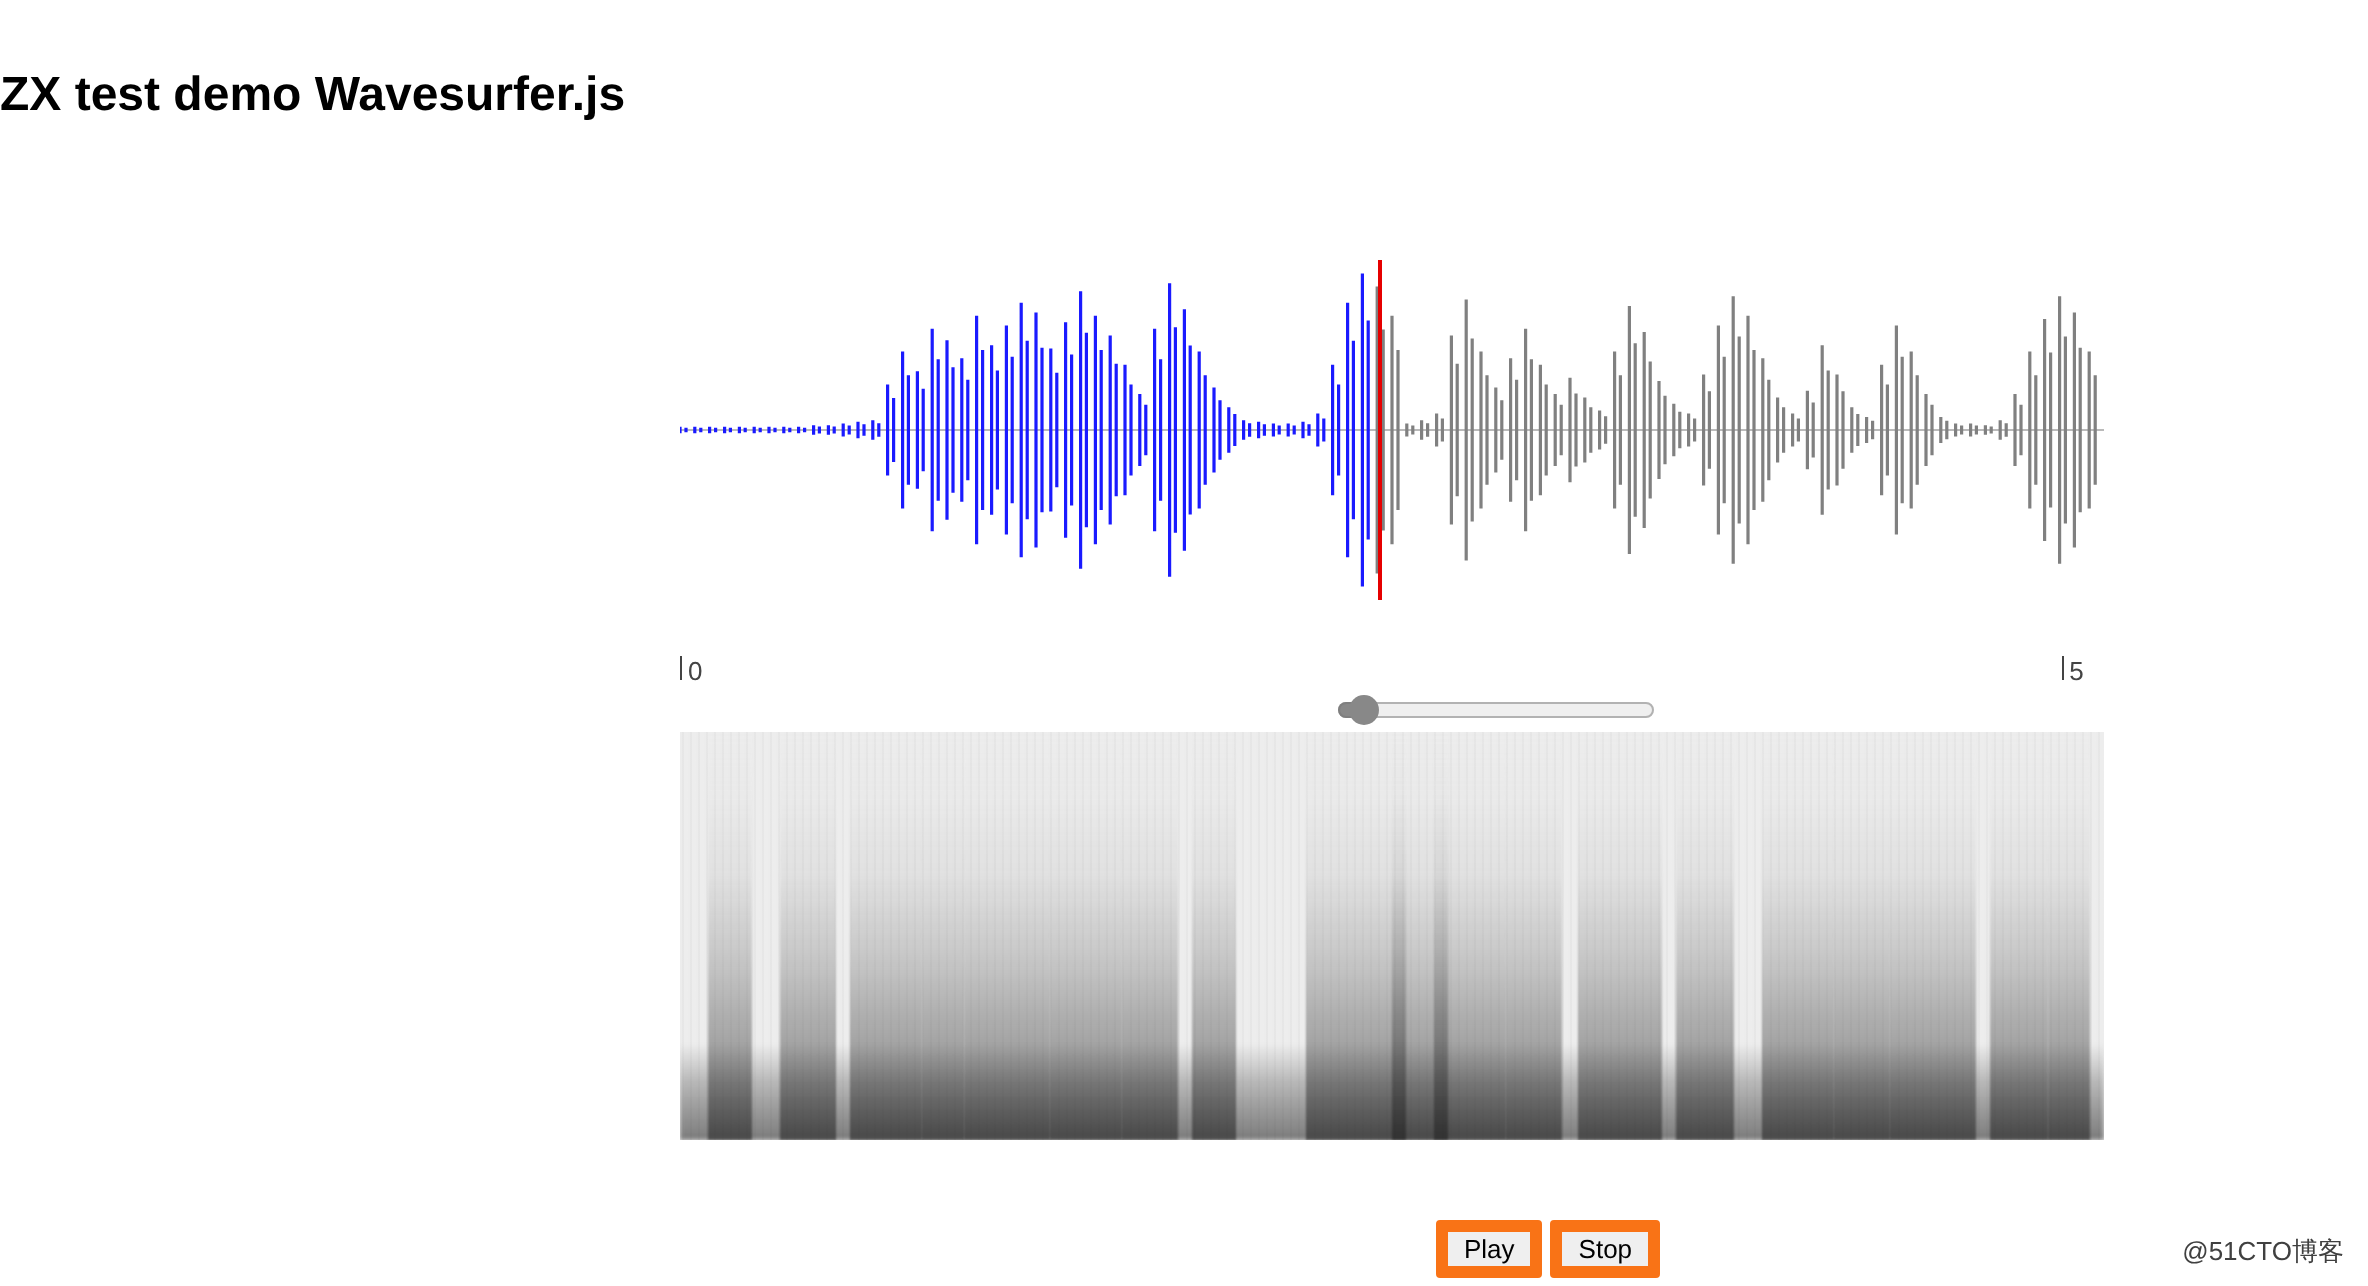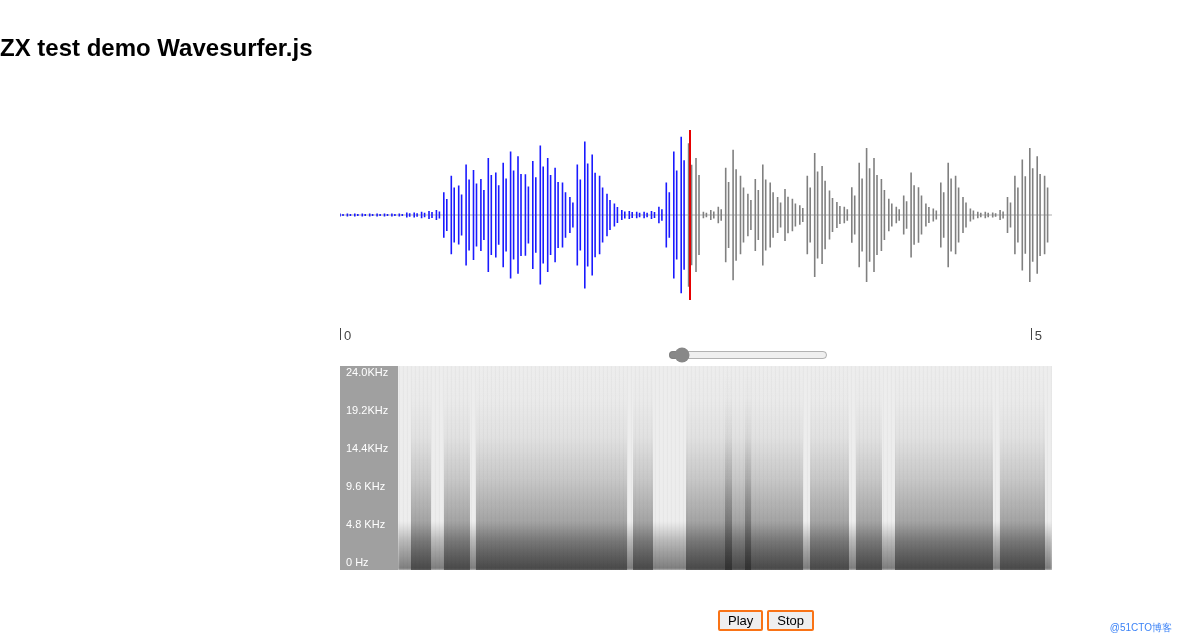"24.0KHz" div.freq-axis { html: <div> <div>24.0KHz</div> <div>19.2KHz</div> <div>14.4KHz</div> <div>9.6 KHz</div> <div>4.8 KHz</div> <div>0 Hz</div> </div> -> none }
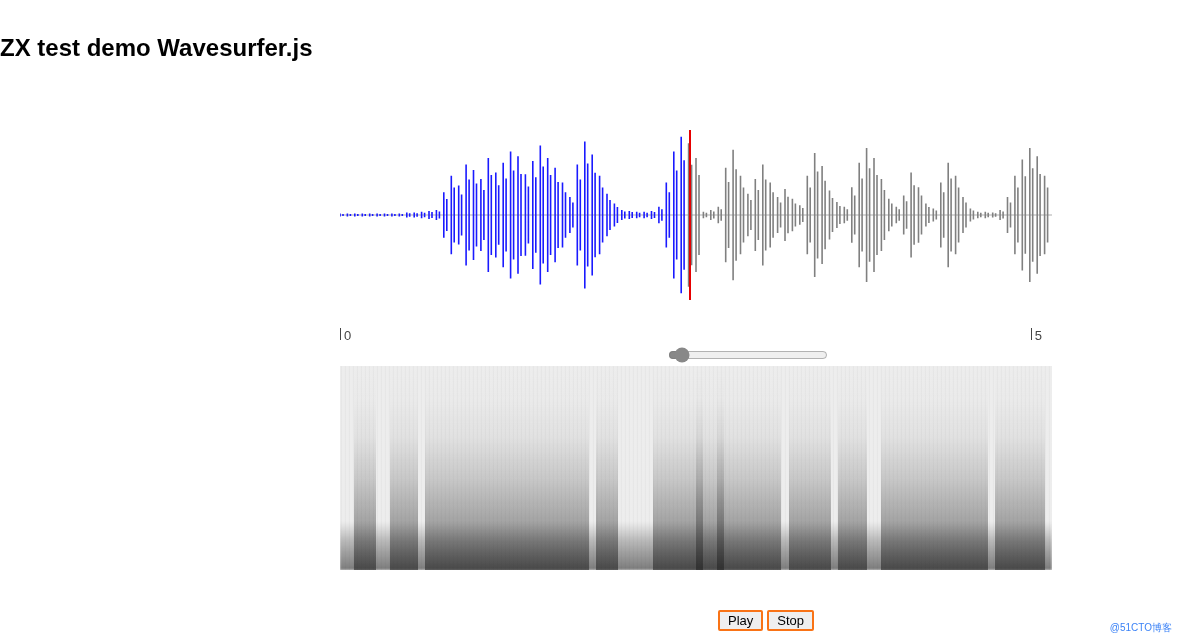"Play" .btn { border: 2px solid #f97316 -> 6px solid #f97316 }
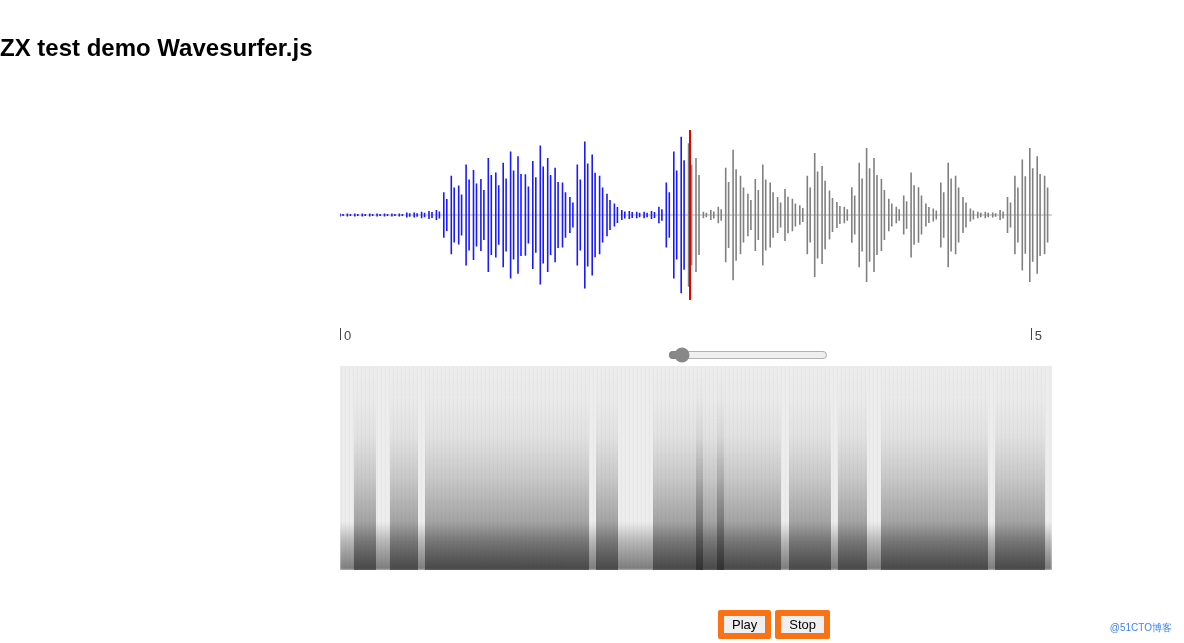"@51CTO博客" .watermark { color: #3b82f6 -> #404040; font-size: 10px -> 13px }
